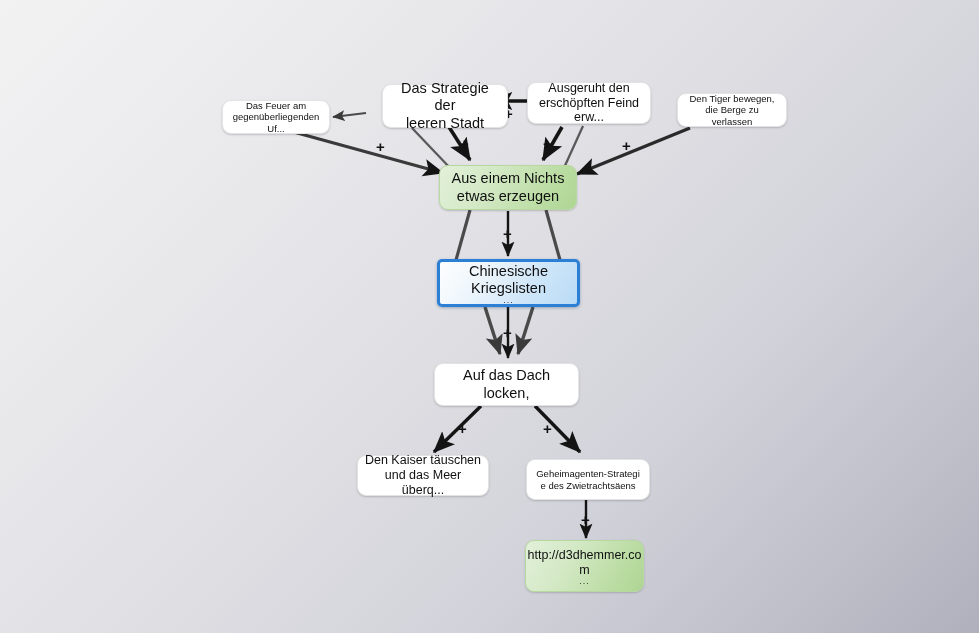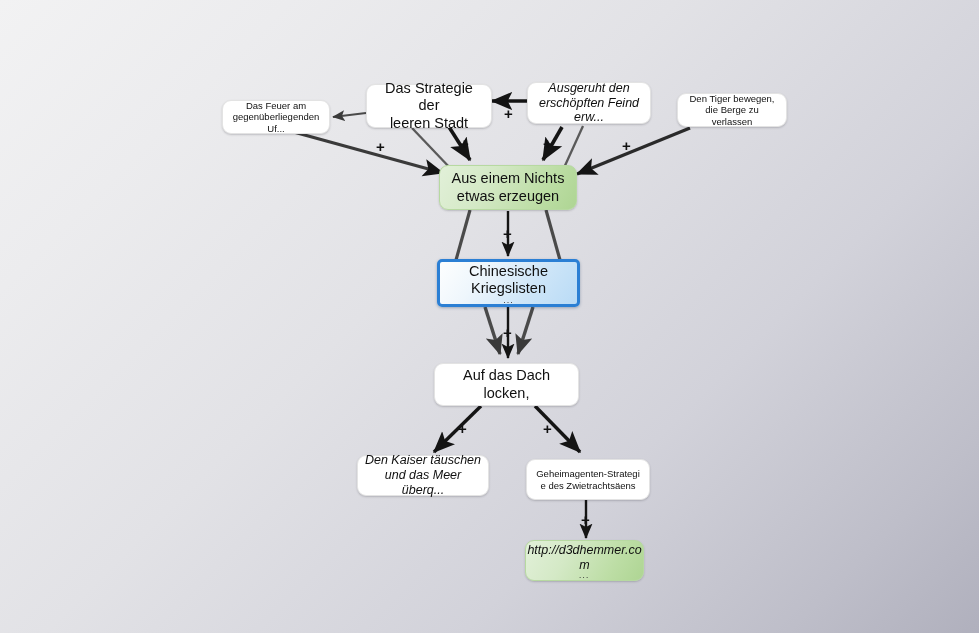"Das Strategie der" div.node { left: 366px -> 382px }
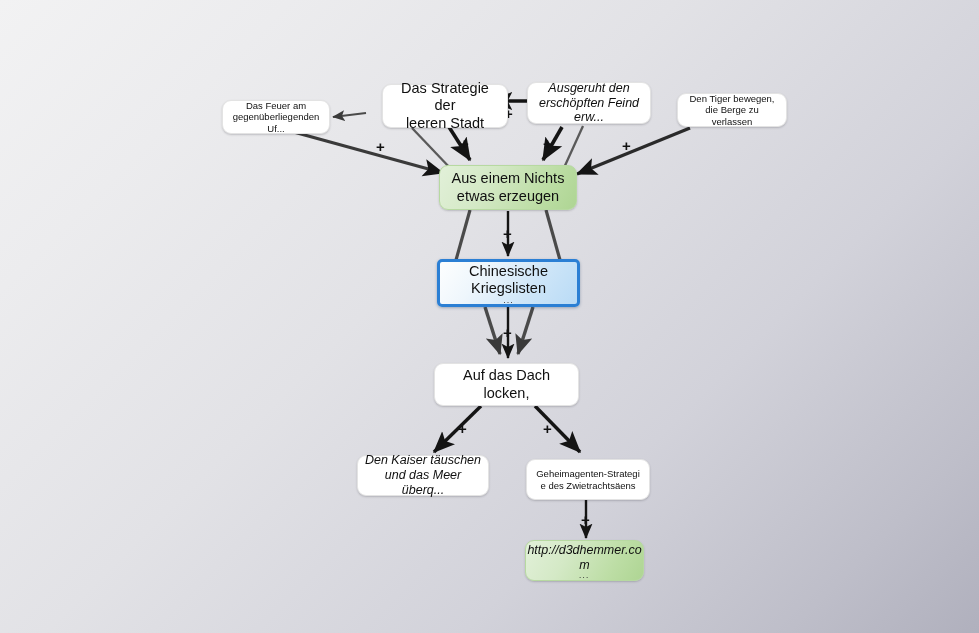"Ausgeruht den" .fs-mid { font-style: italic -> none }
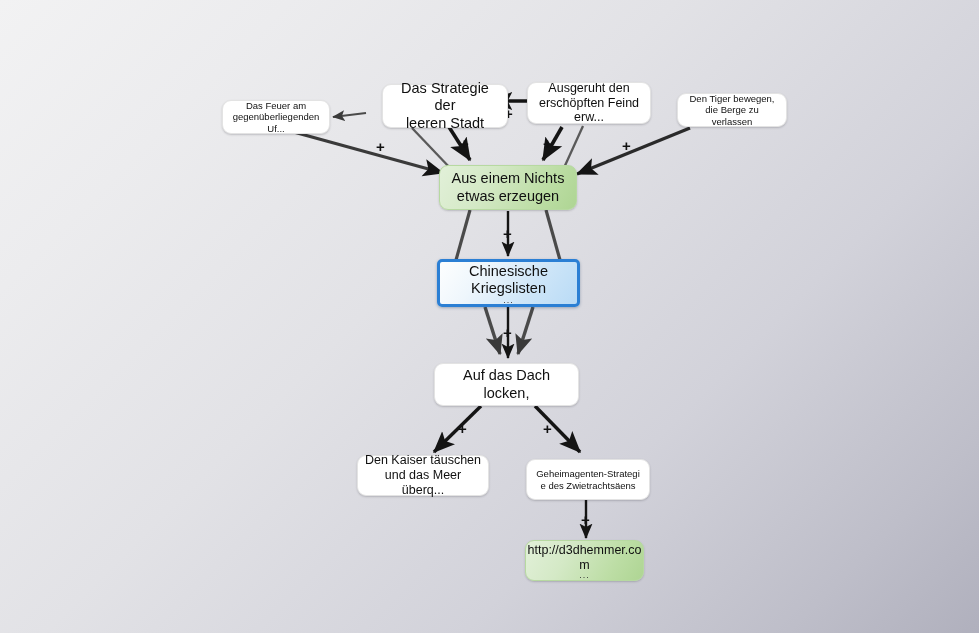"http://d3dhemmer.co" div.node { height: 41px -> 52px }
